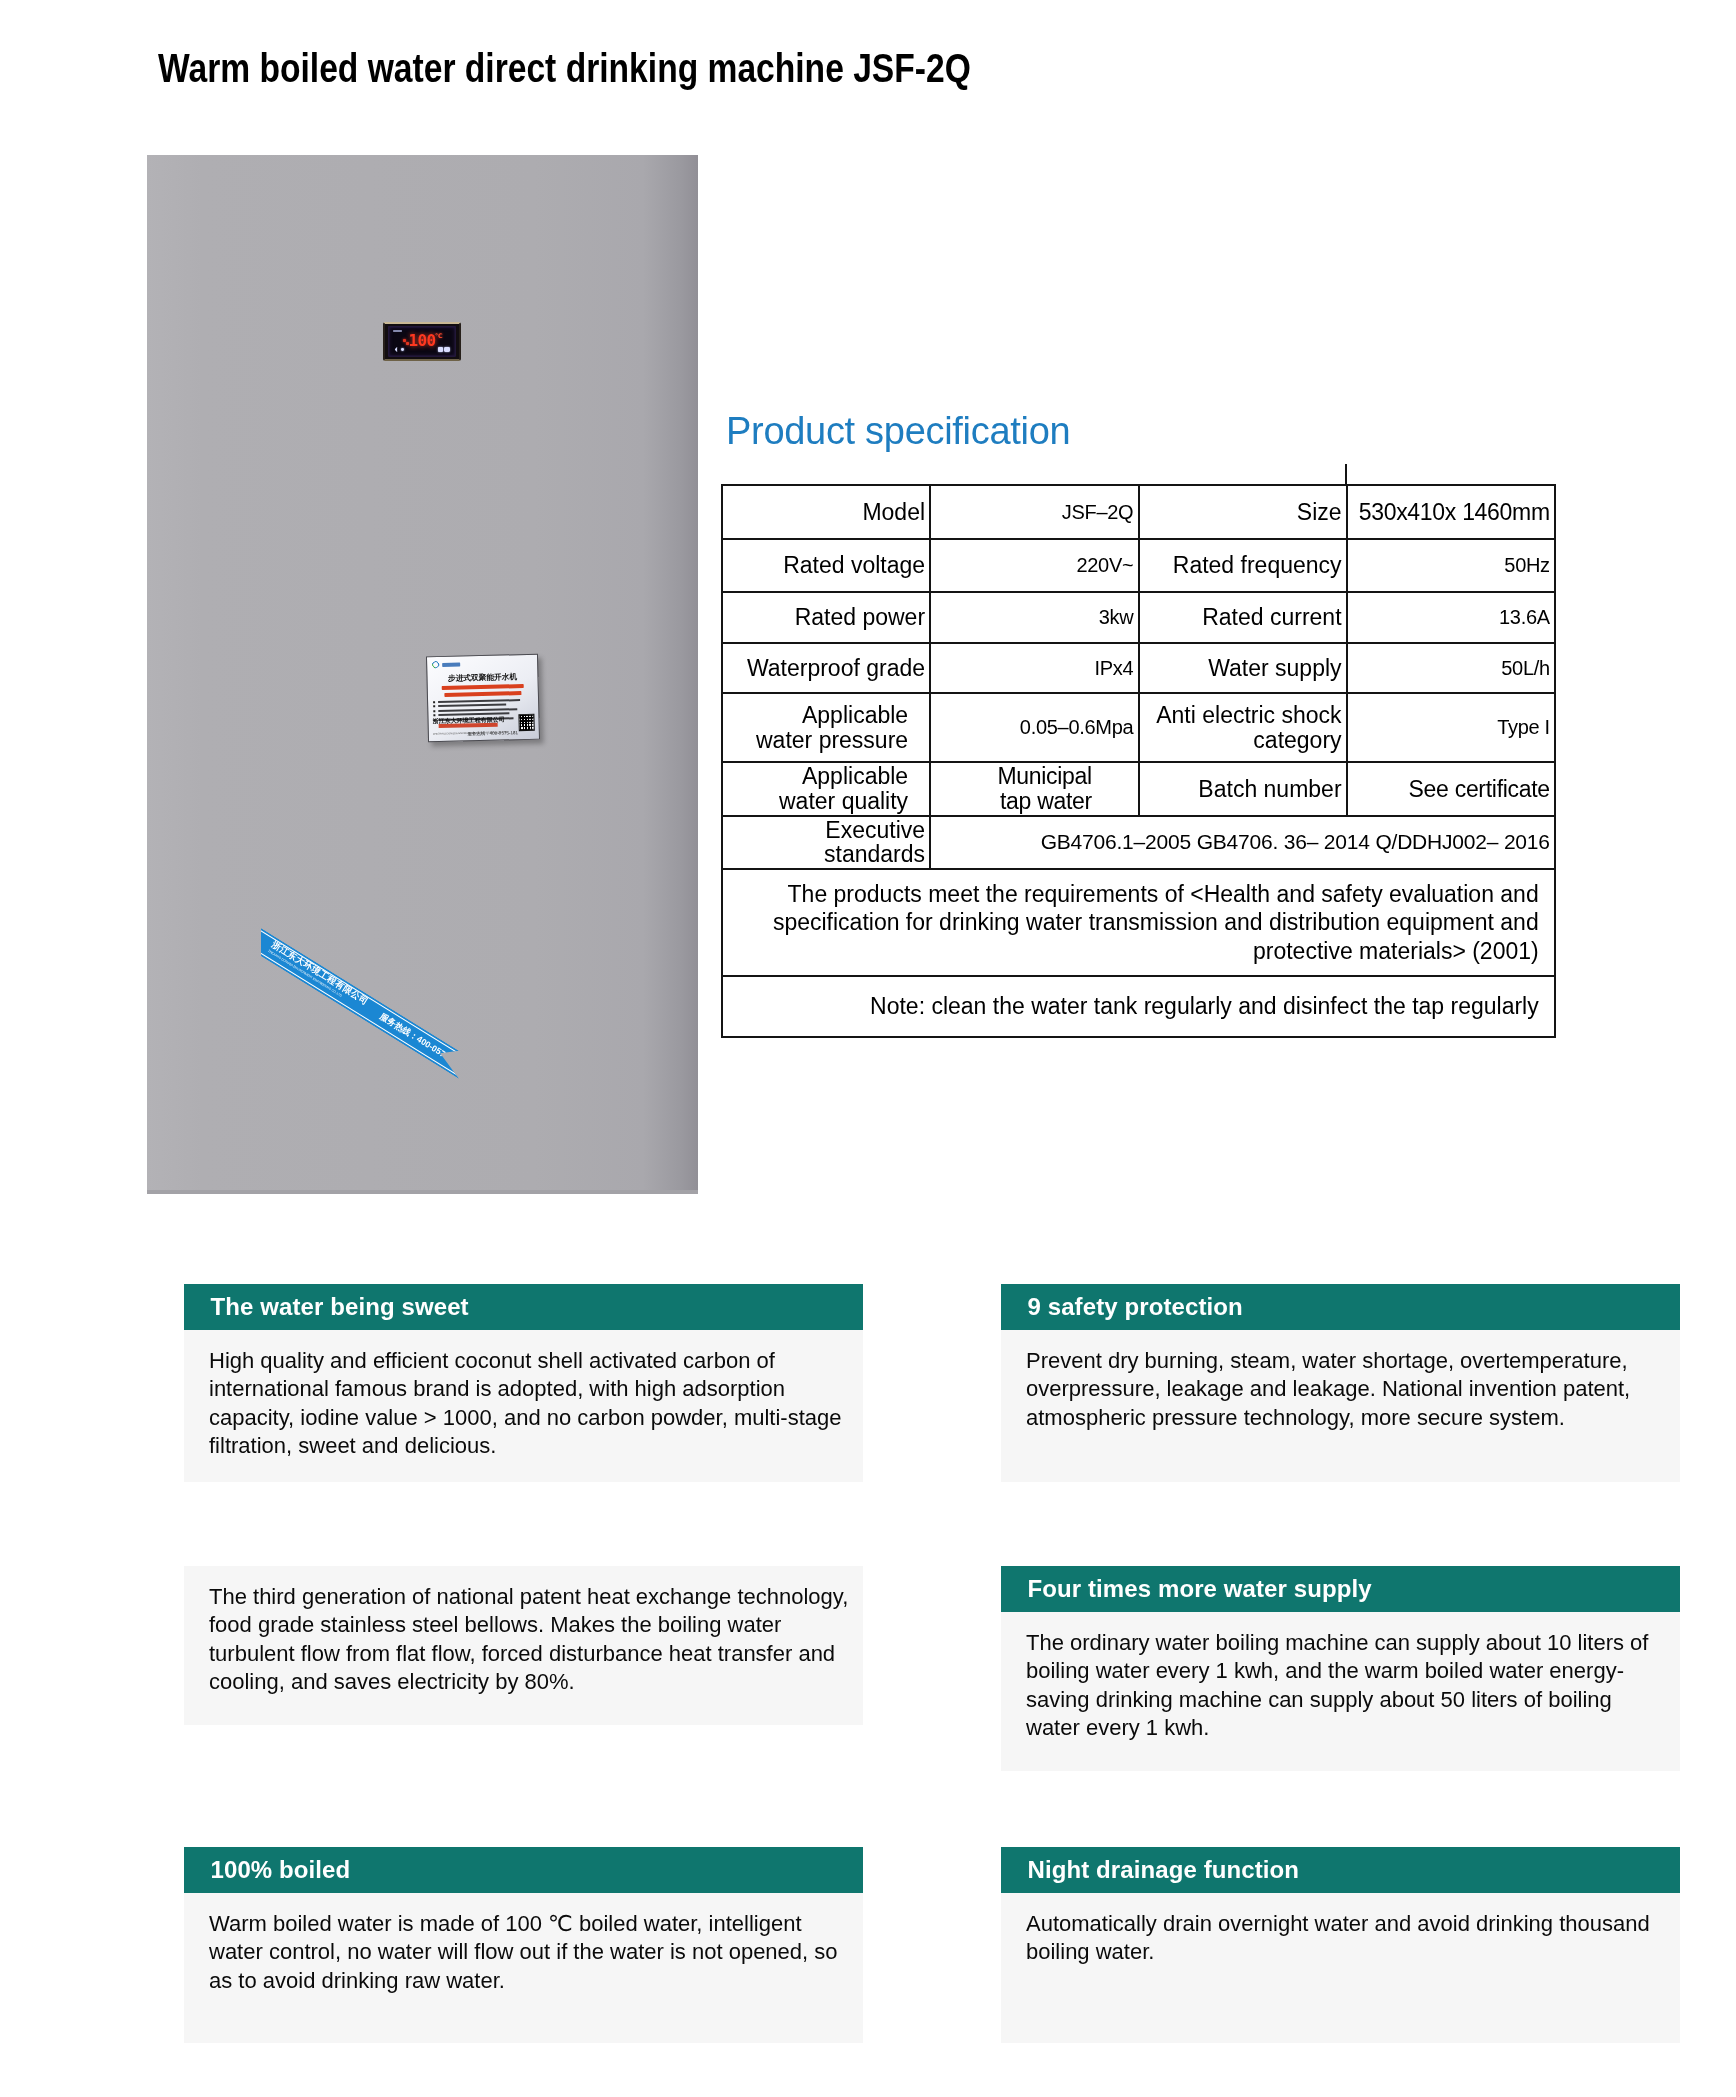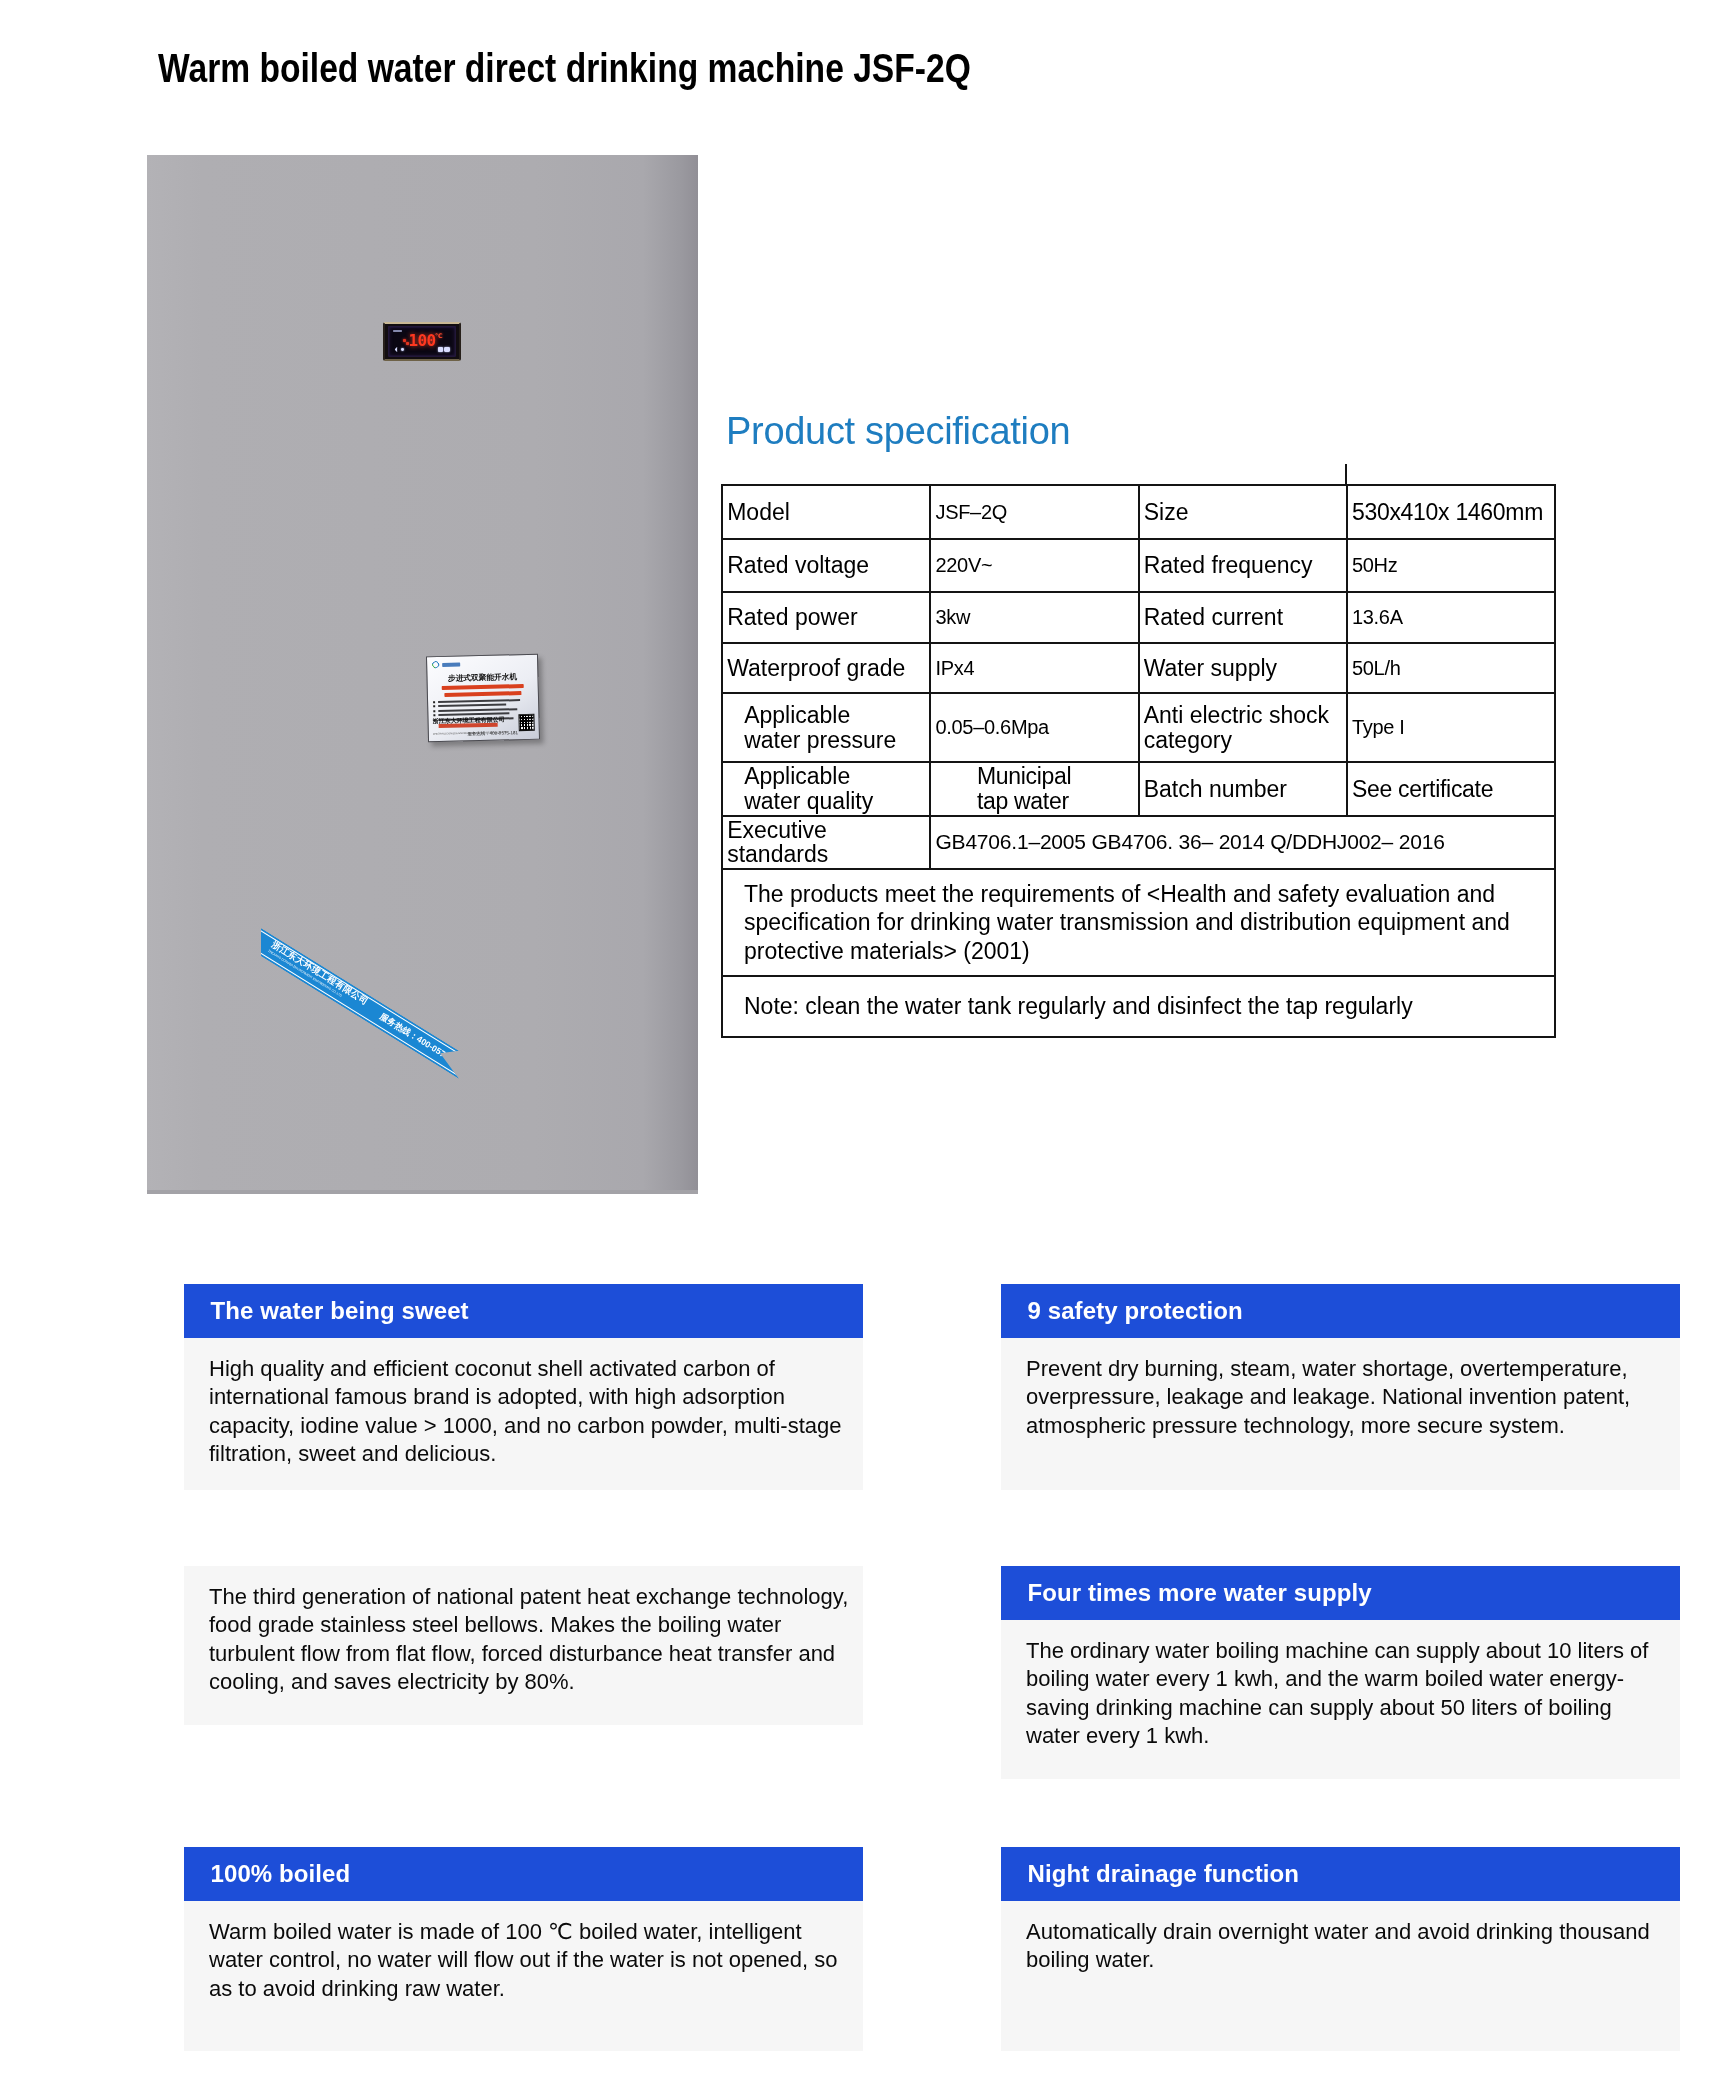"Model" .spec-table td { text-align: left -> right }
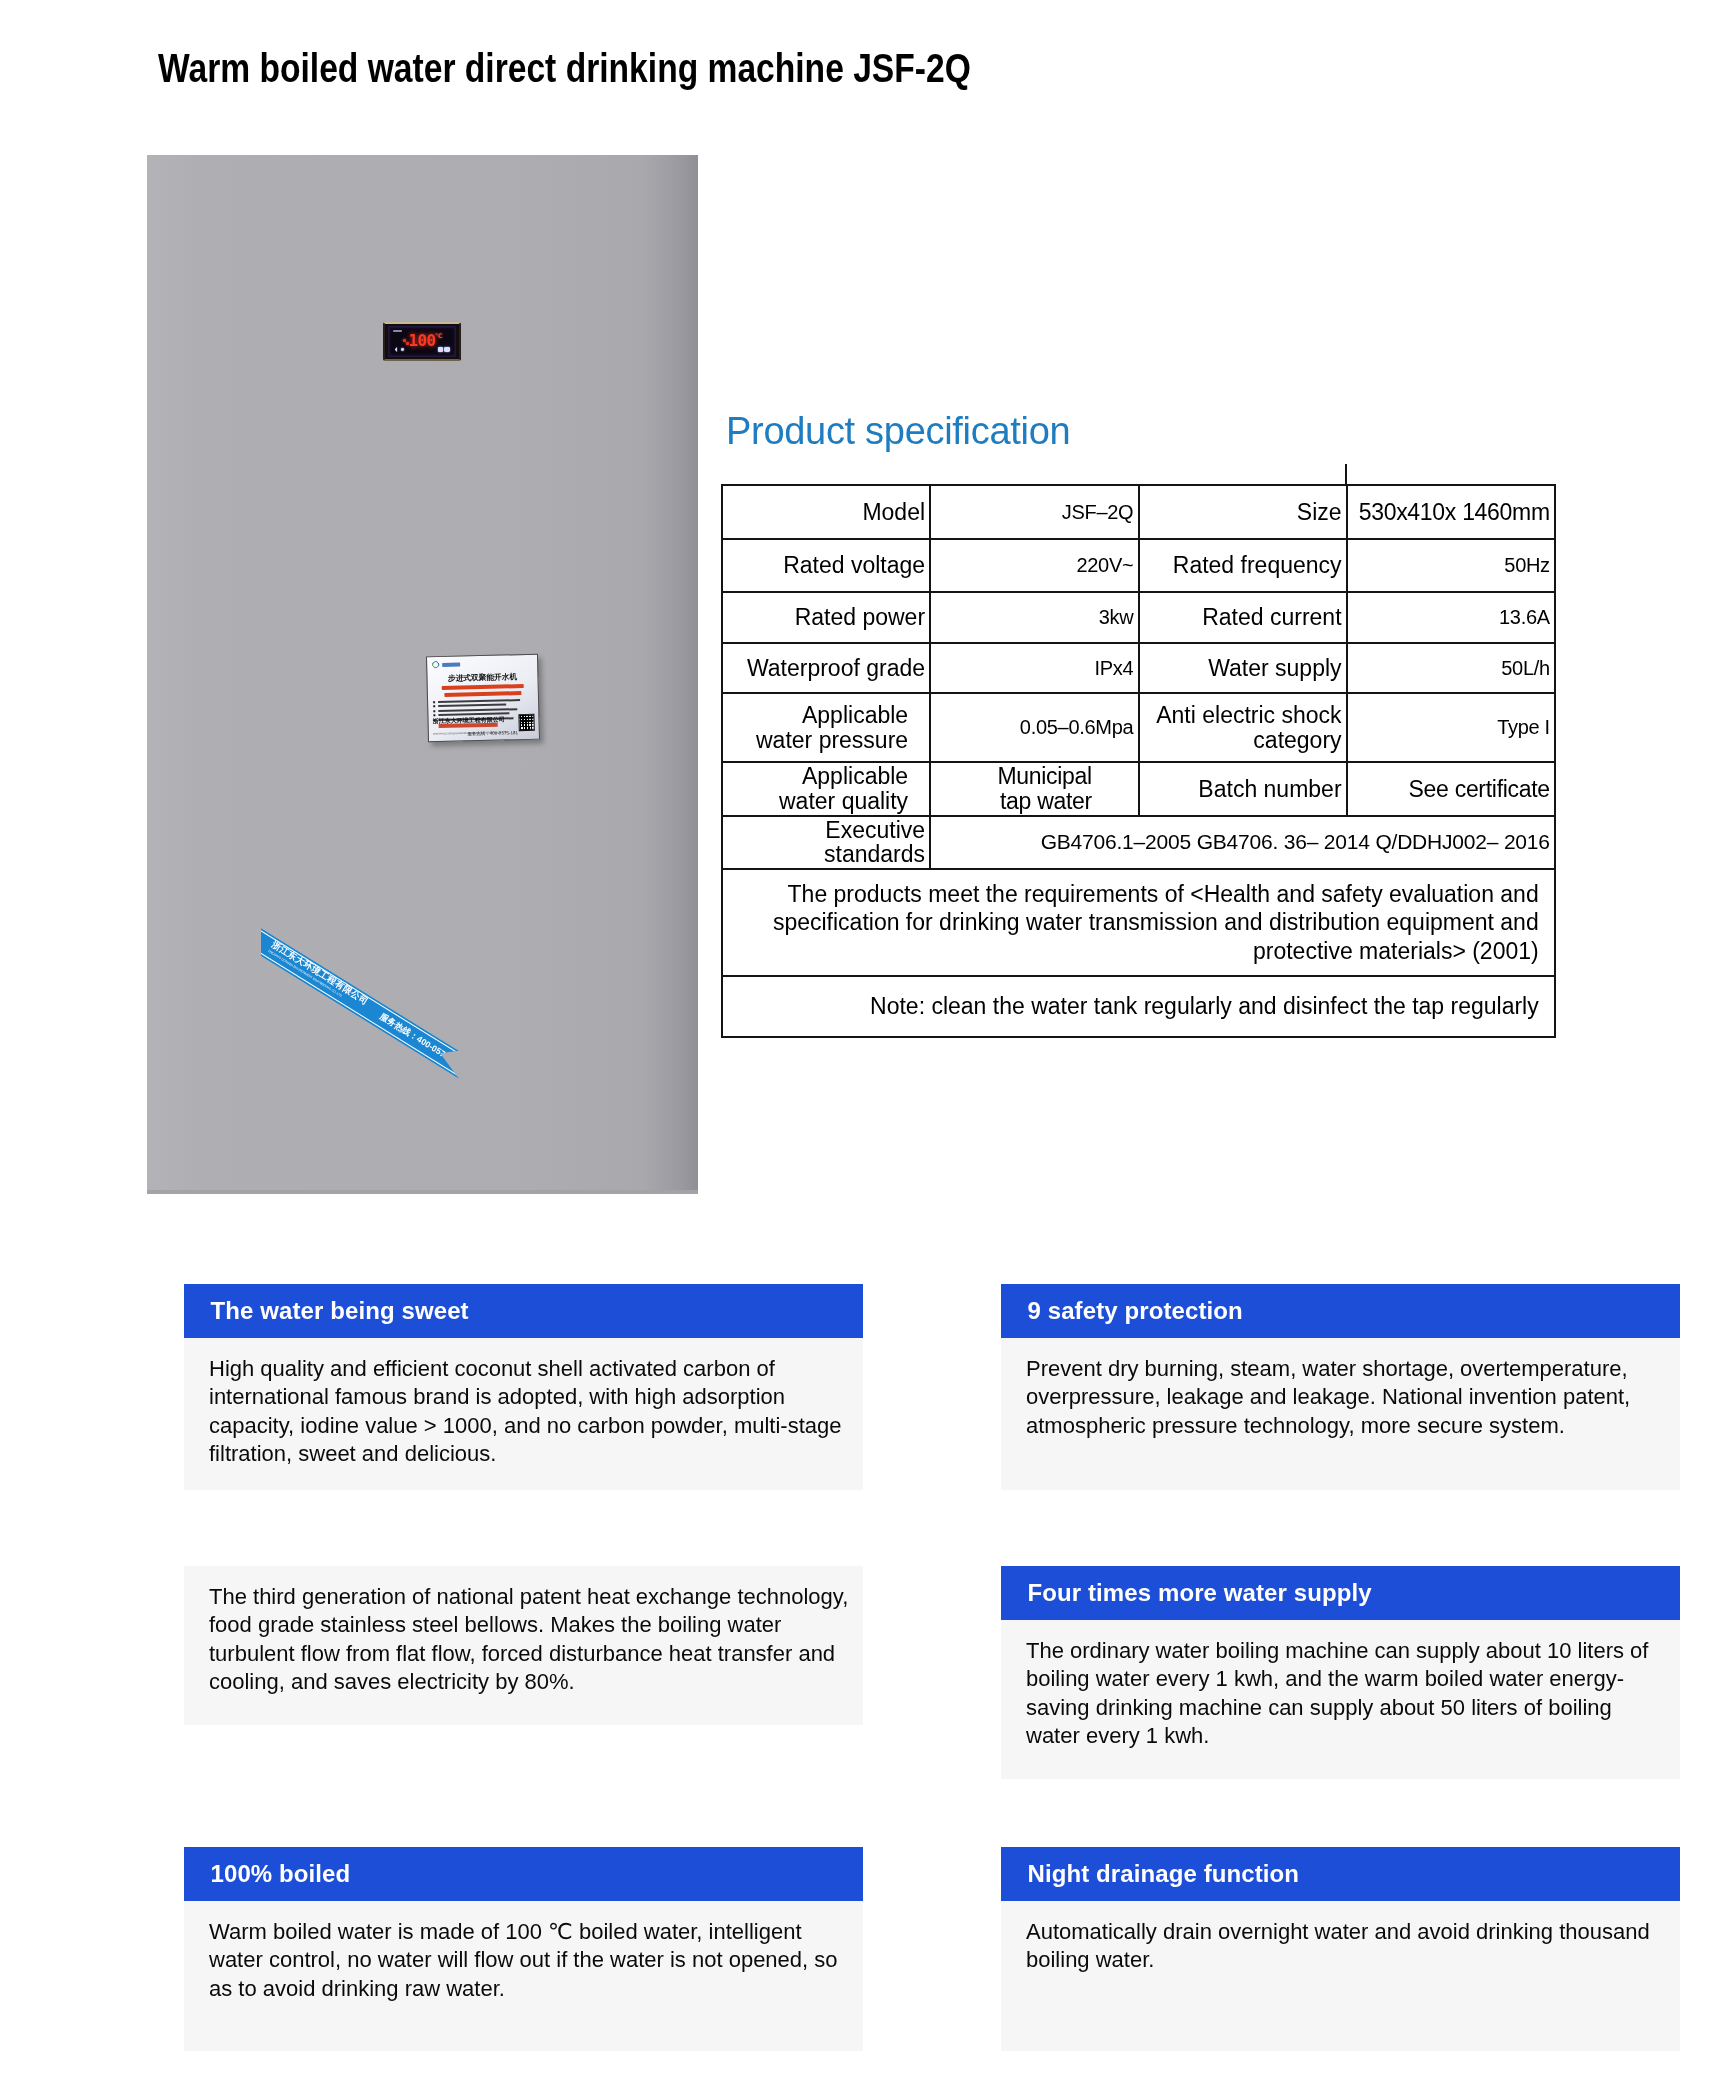"The water being sweet" .f-head { background: #1d4ed8 -> #0f766e; height: 54px -> 46px }
